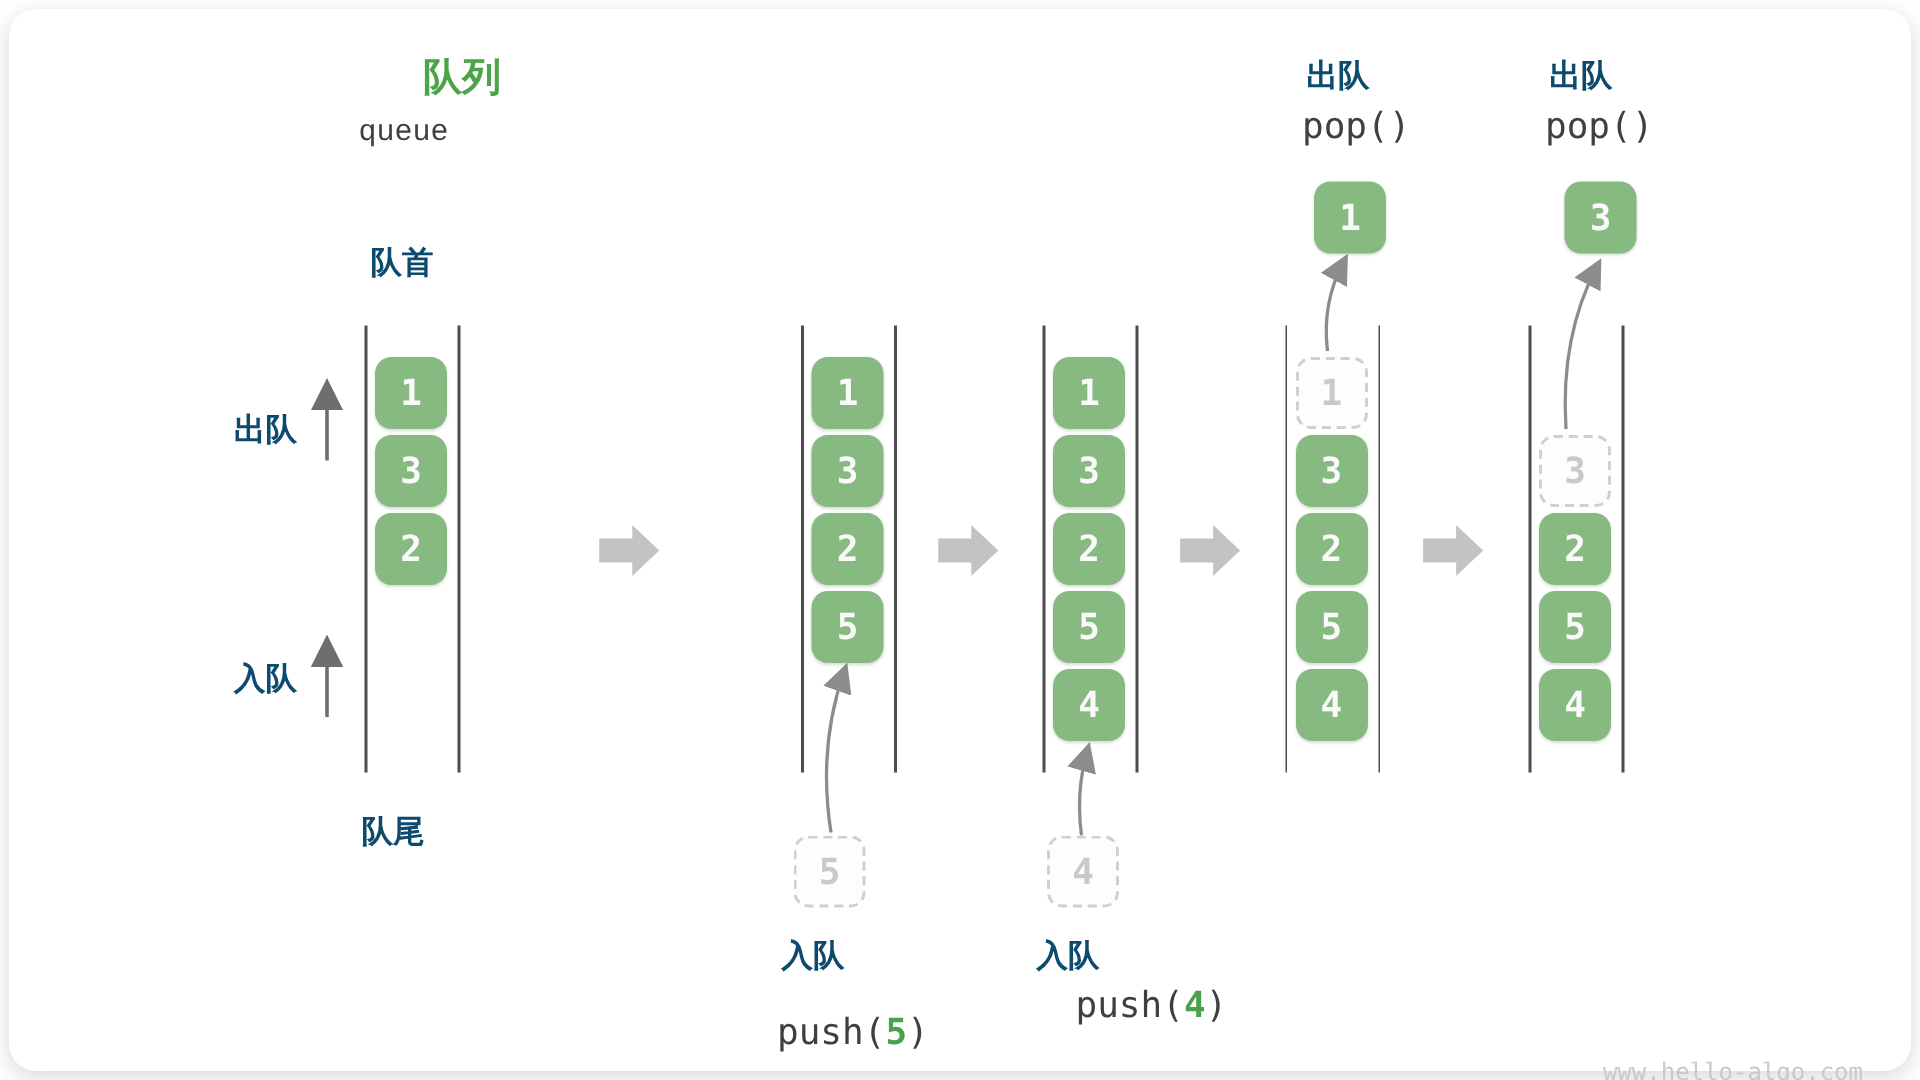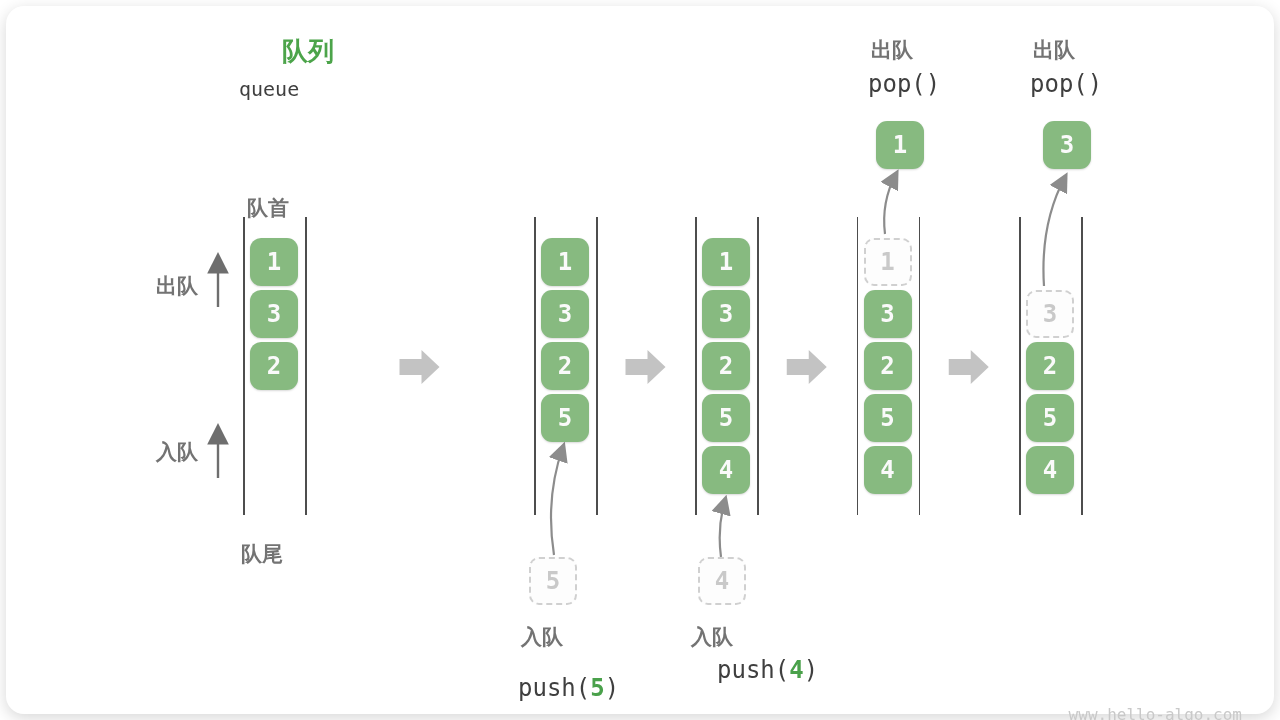"出队" .zh { color: #737373 -> #0c4a6e }
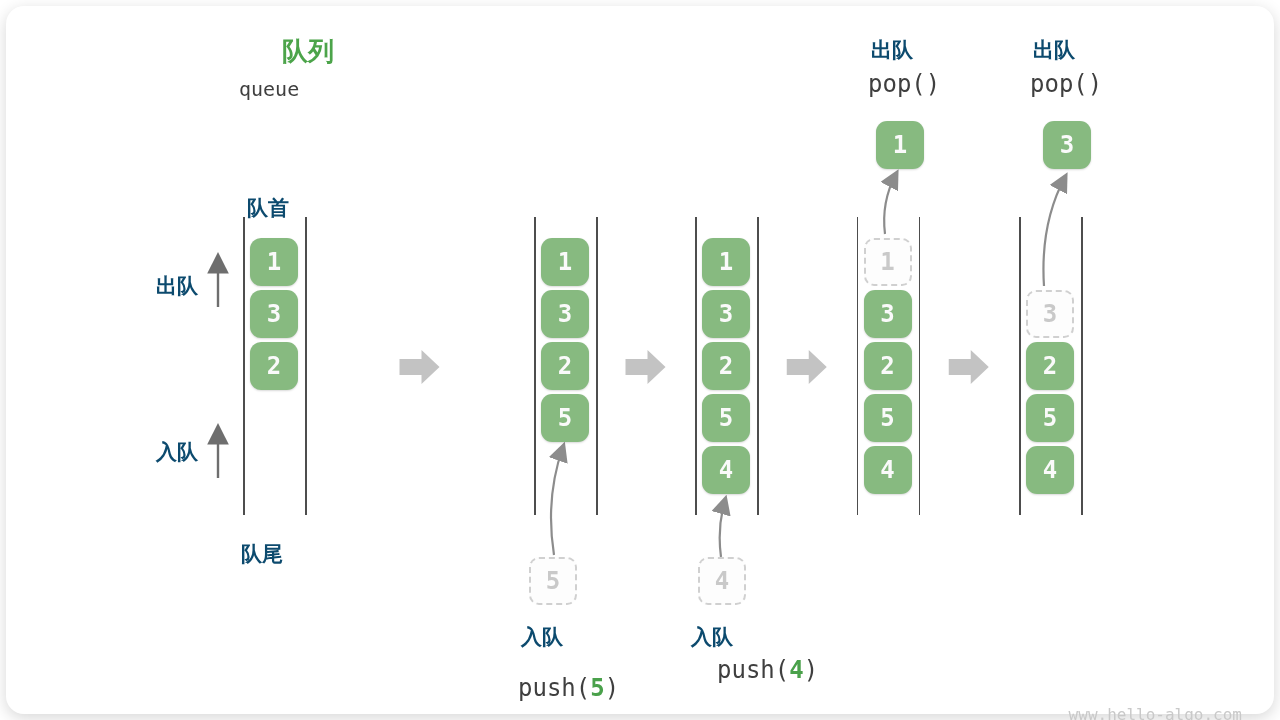"queue" .title-en { font-family: none -> Liberation Mono, monospace }
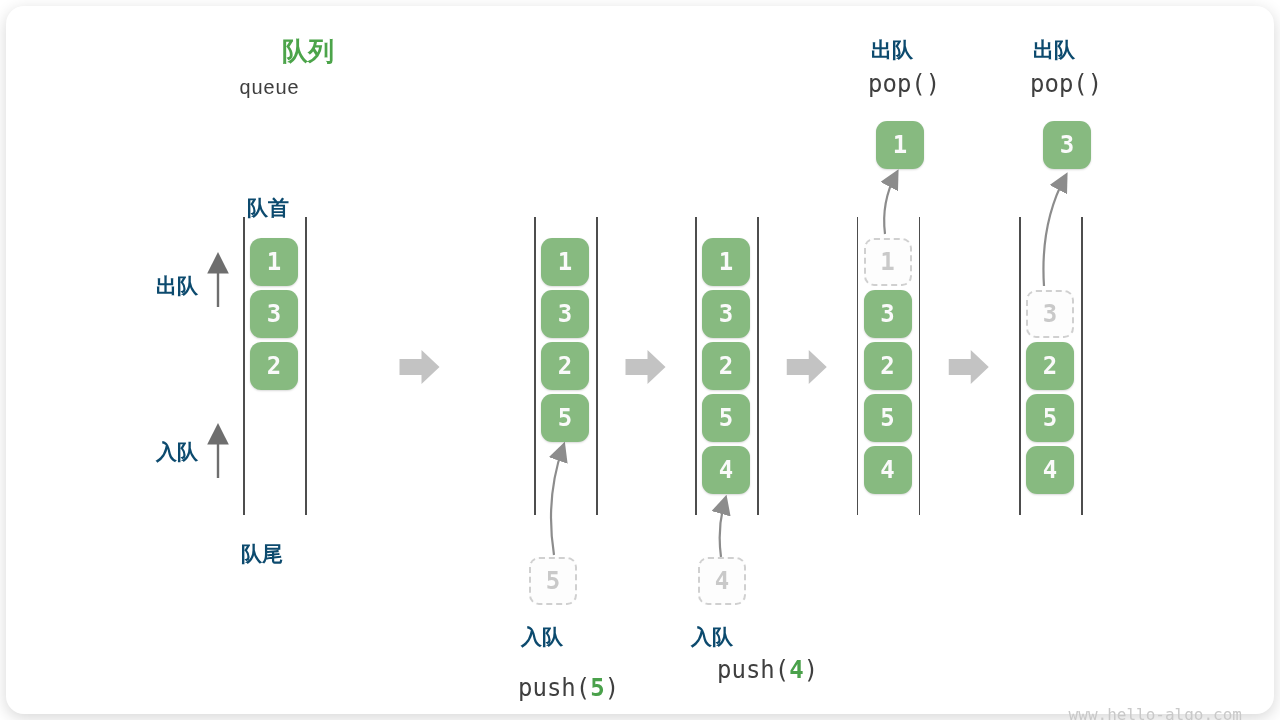"队首" div.abs { margin-top: 33px -> none }
